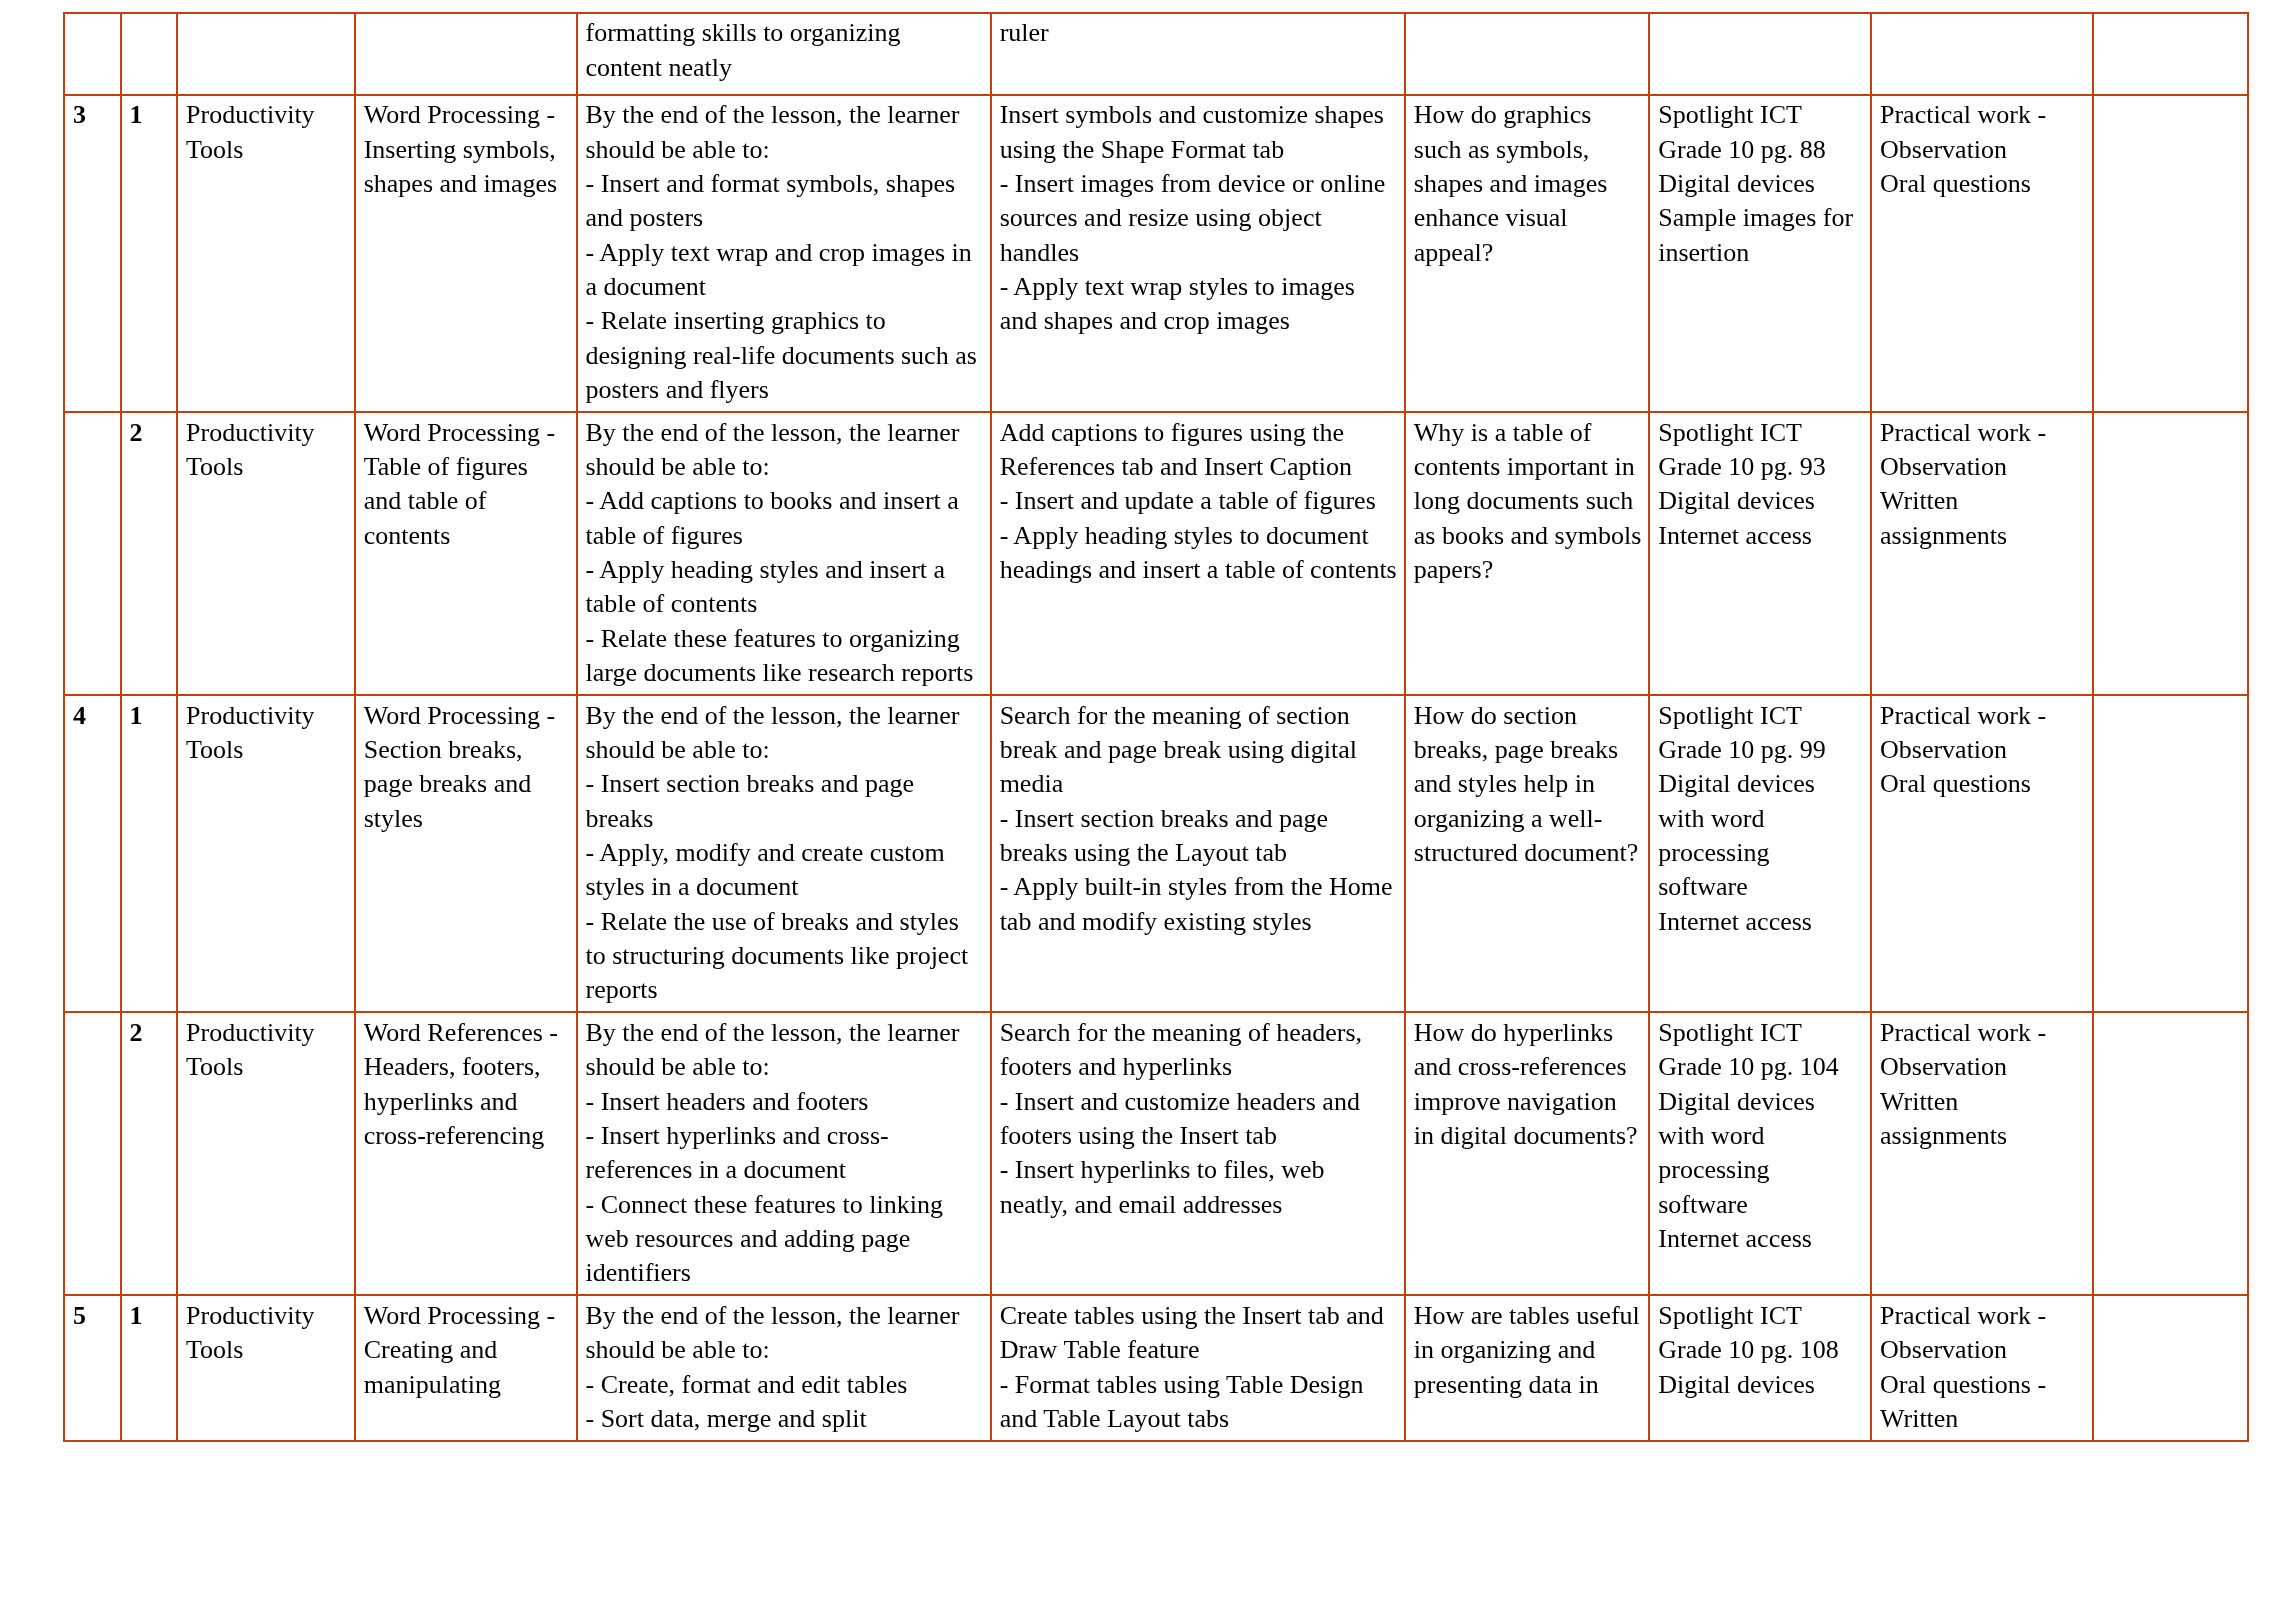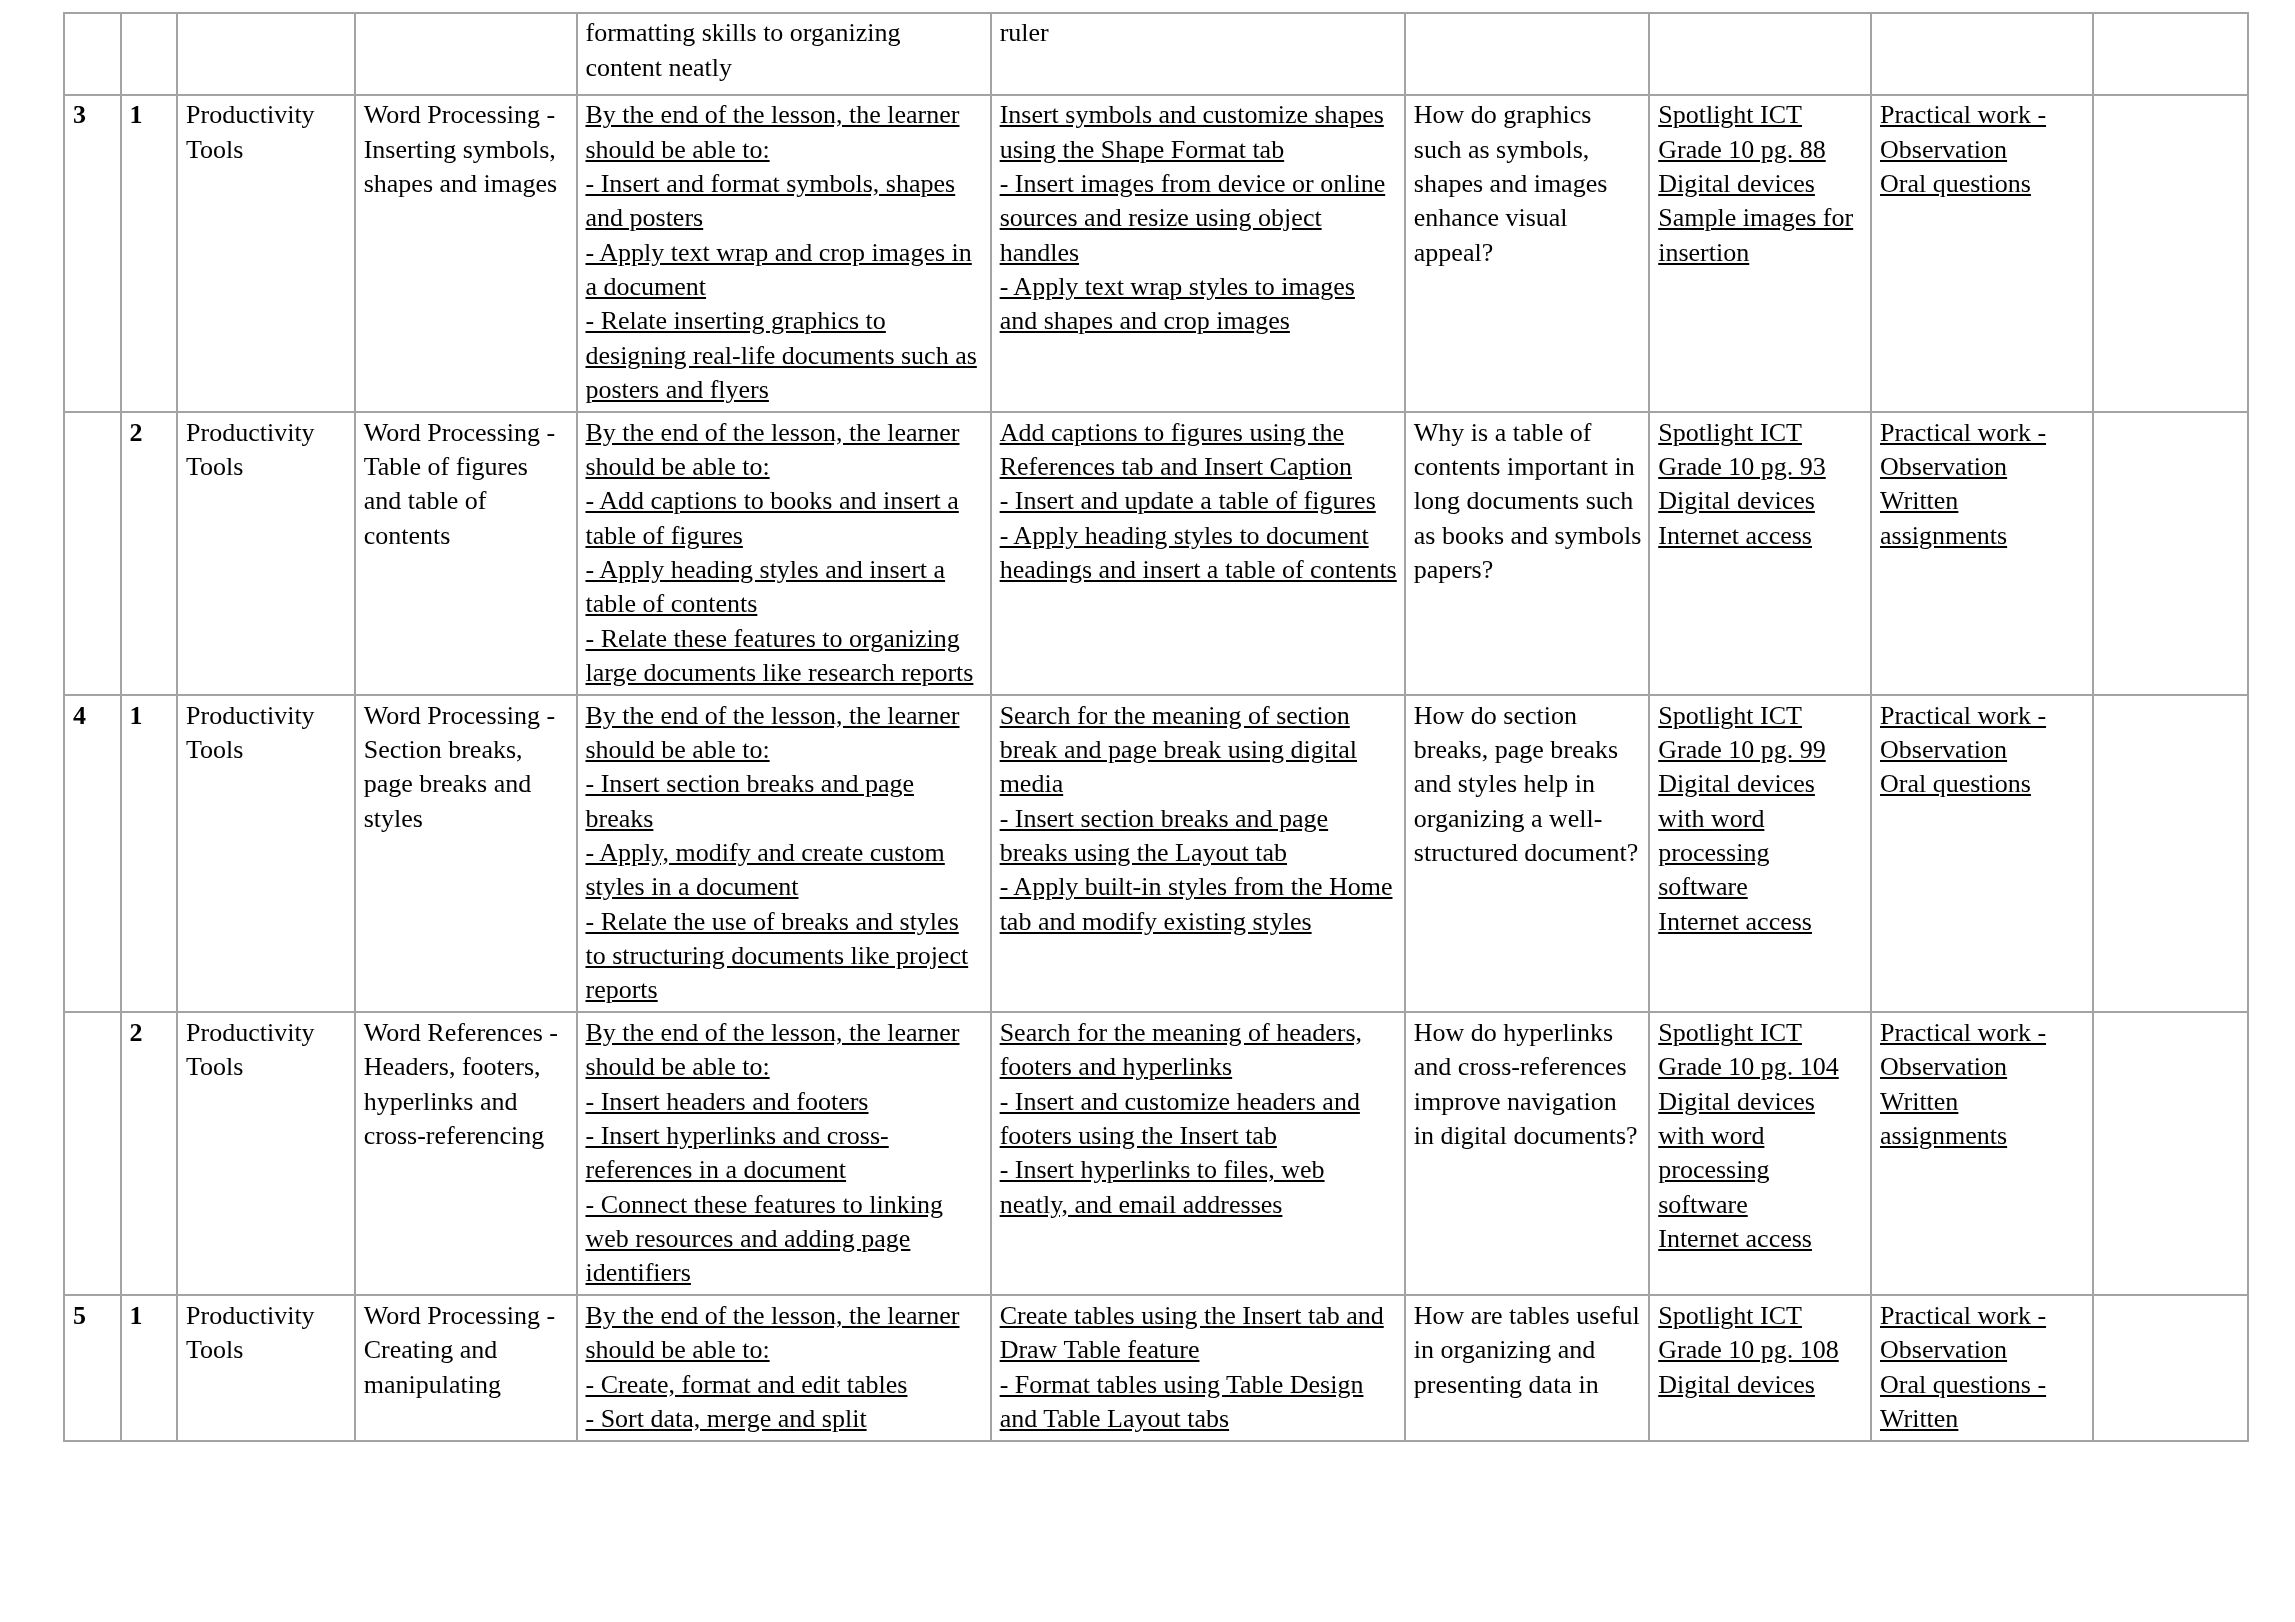"formatting skills to organizing content" .sow-table td { border: 2px solid #a3a3a3 -> 2px solid #c2410c }
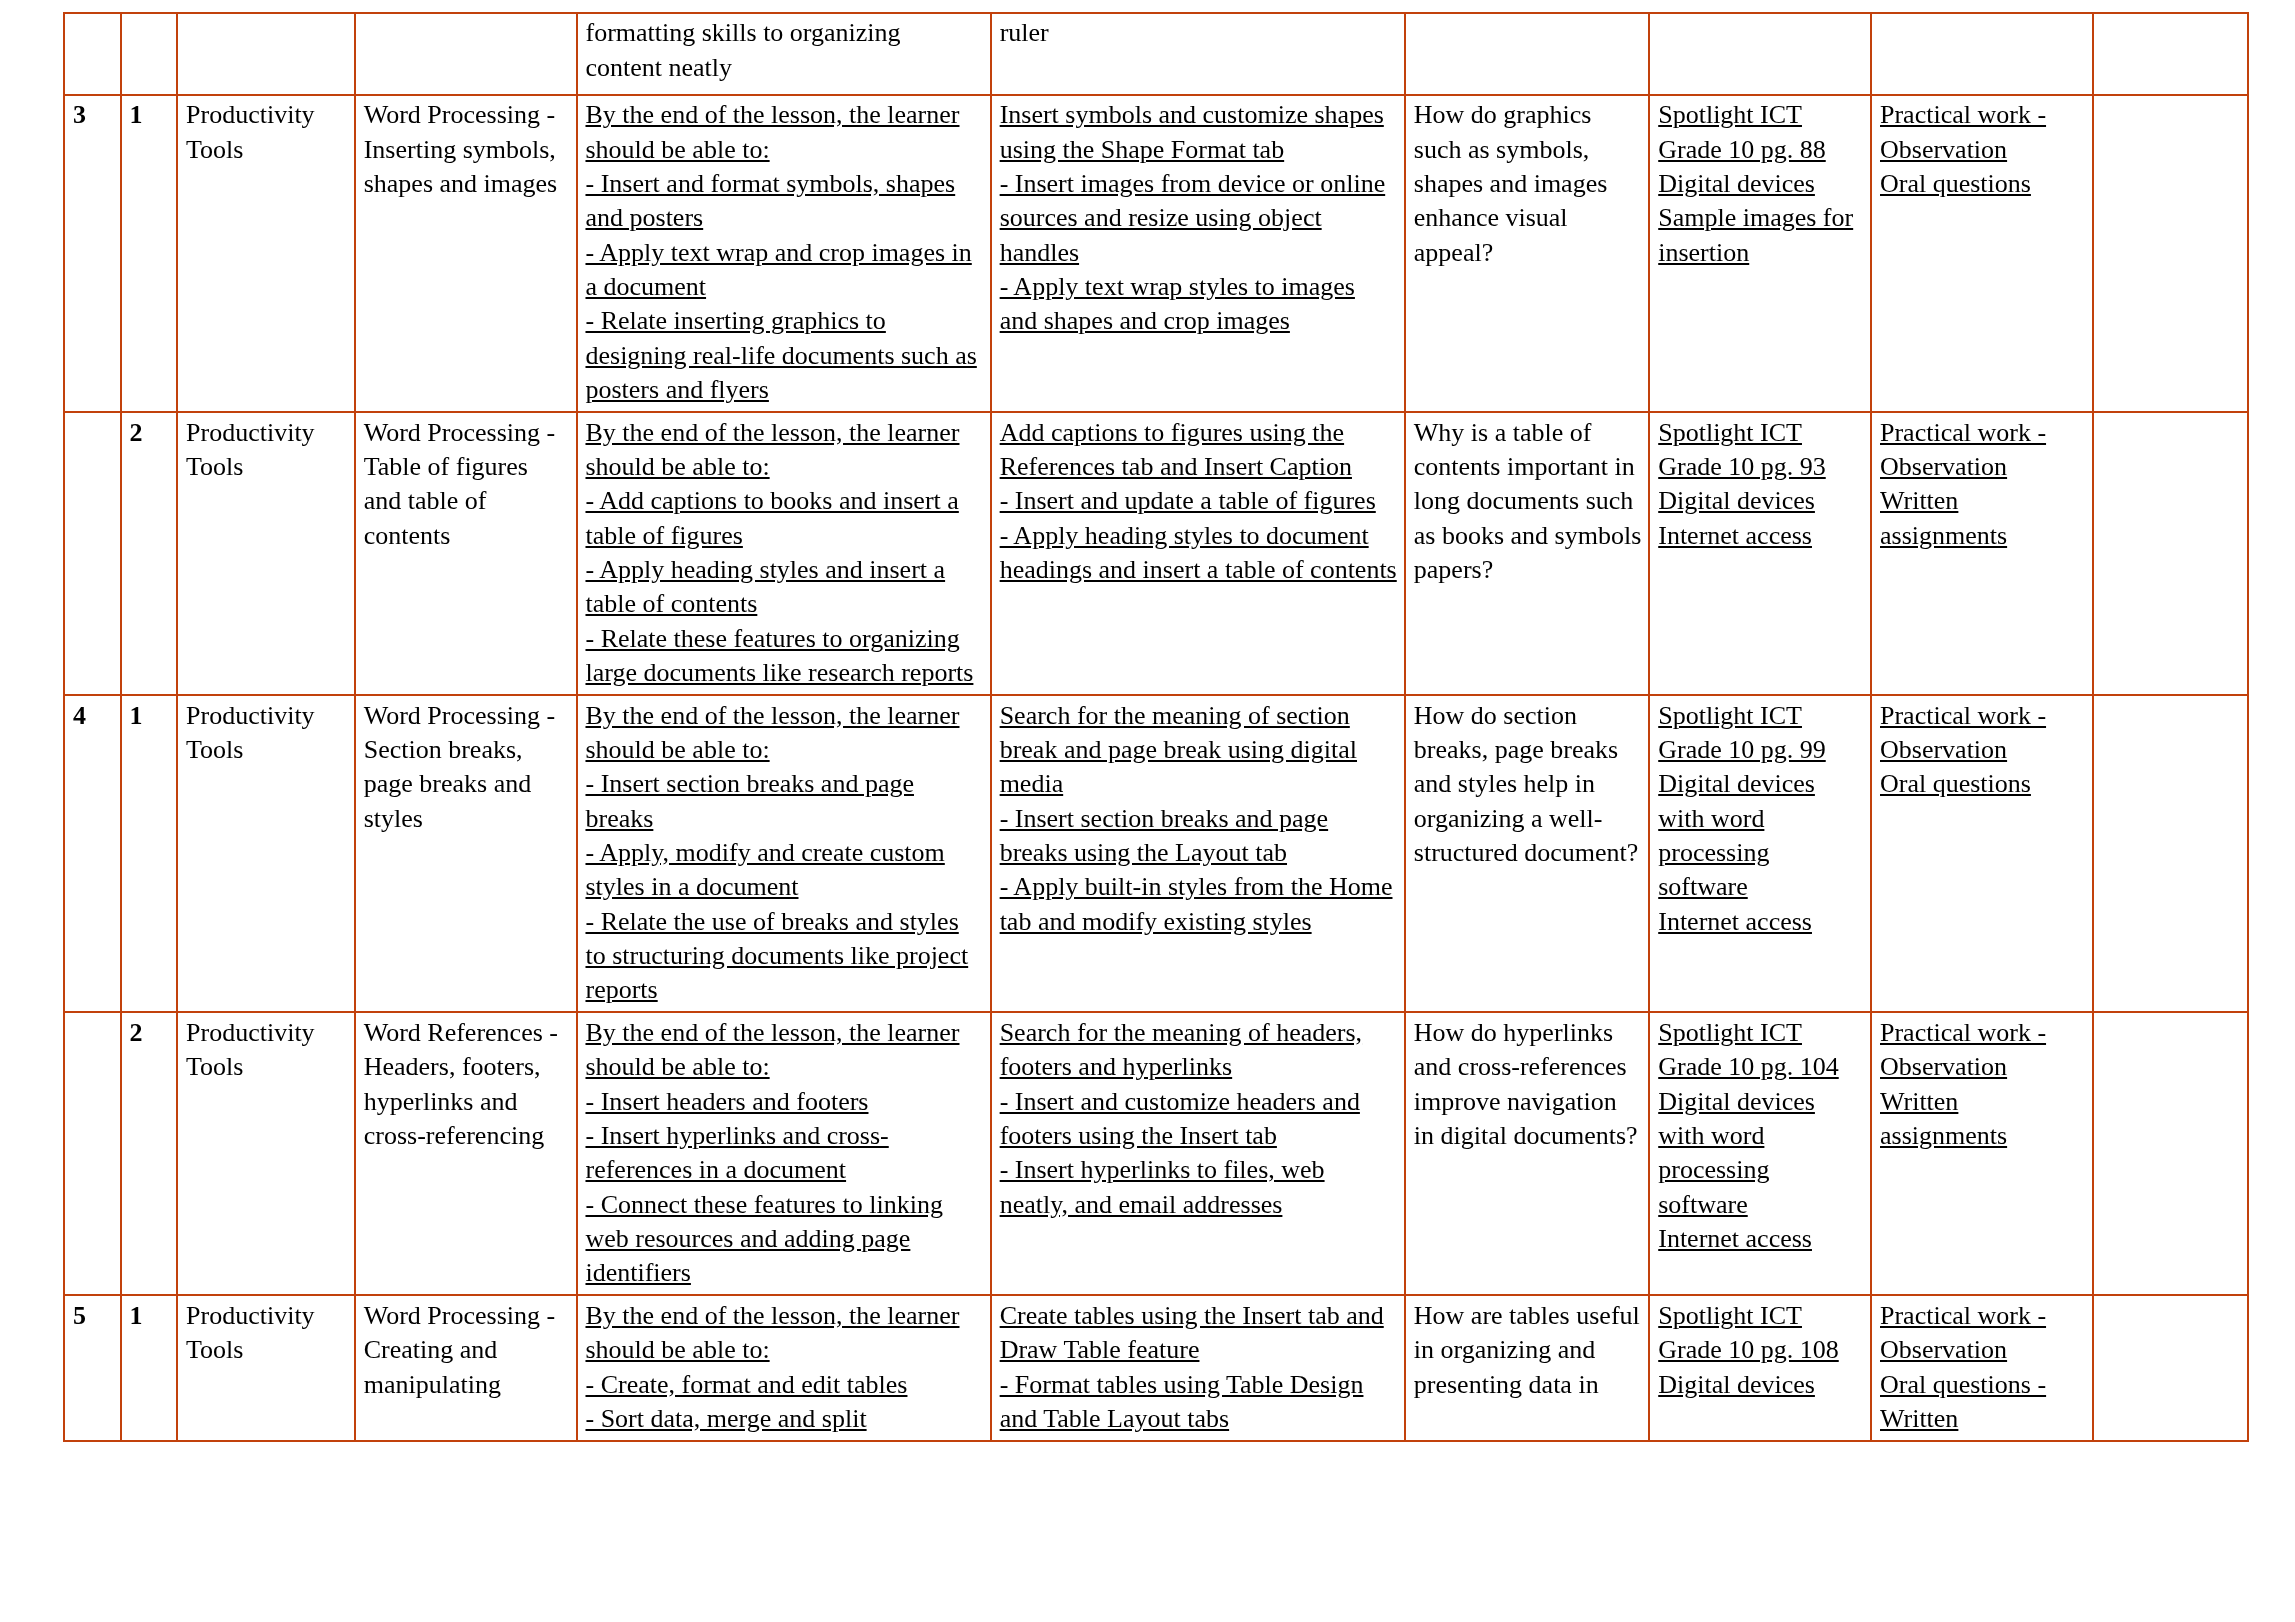"By the end of the" .cell-lines > span { text-decoration: underline -> none }
